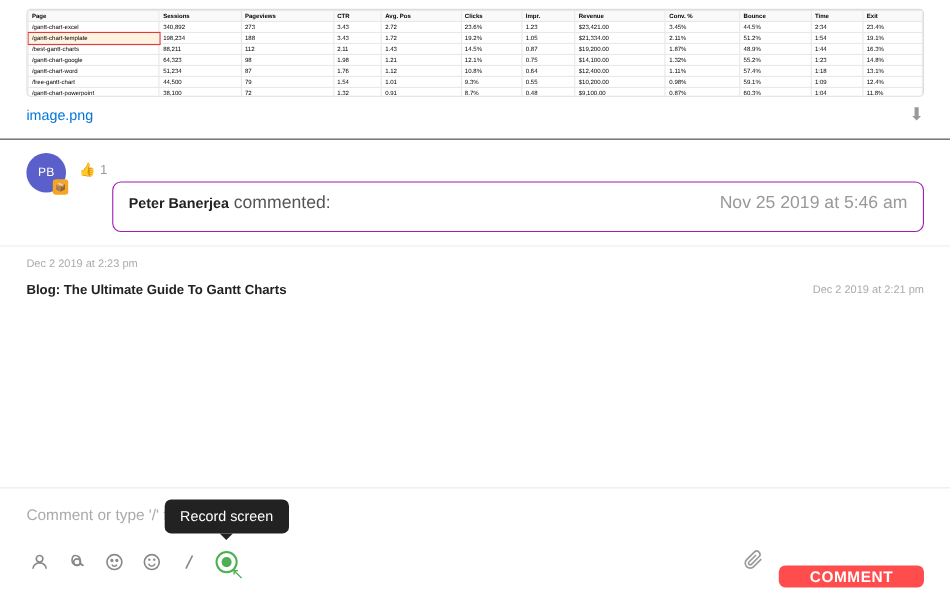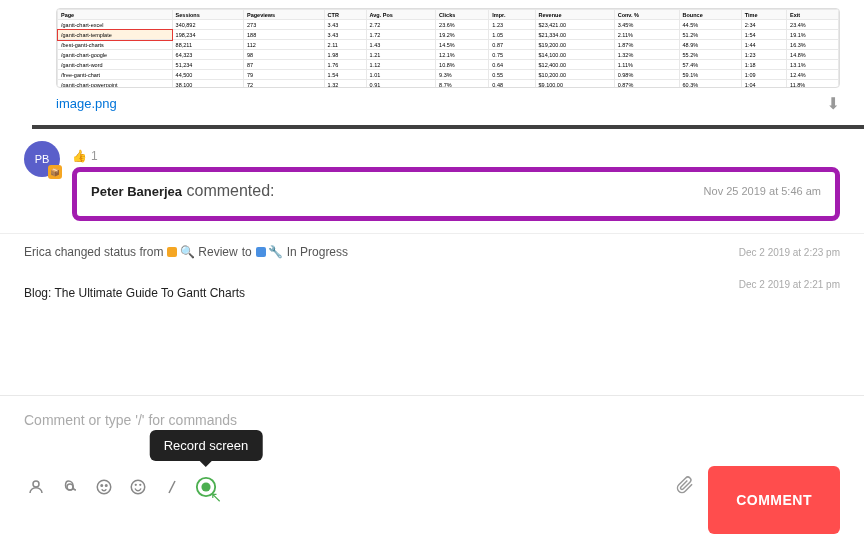"image.png" .image-section { border-bottom: 4px solid #404040 -> 1px solid #404040; margin-left: 32px -> none }
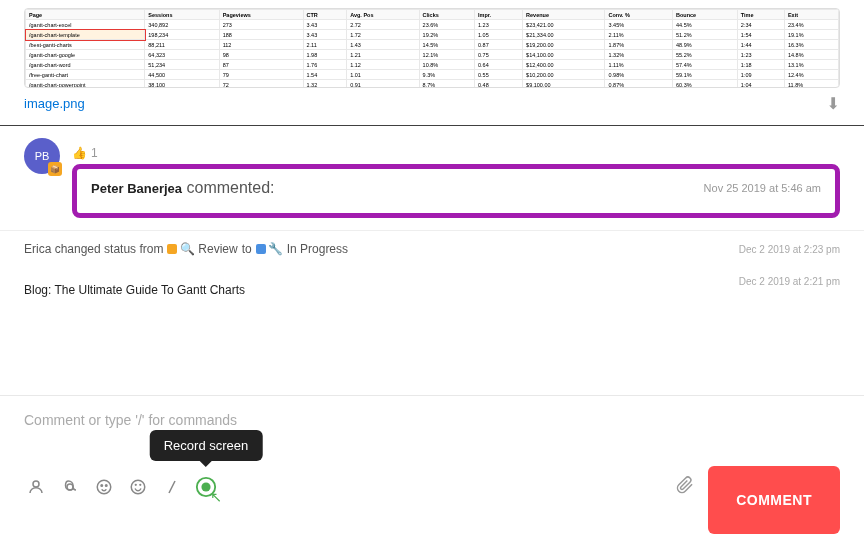"Peter Banerjea commented:" .comment-bubble { border: 5px solid #a21caf -> 1px solid #a21caf; margin-left: none -> 30px }
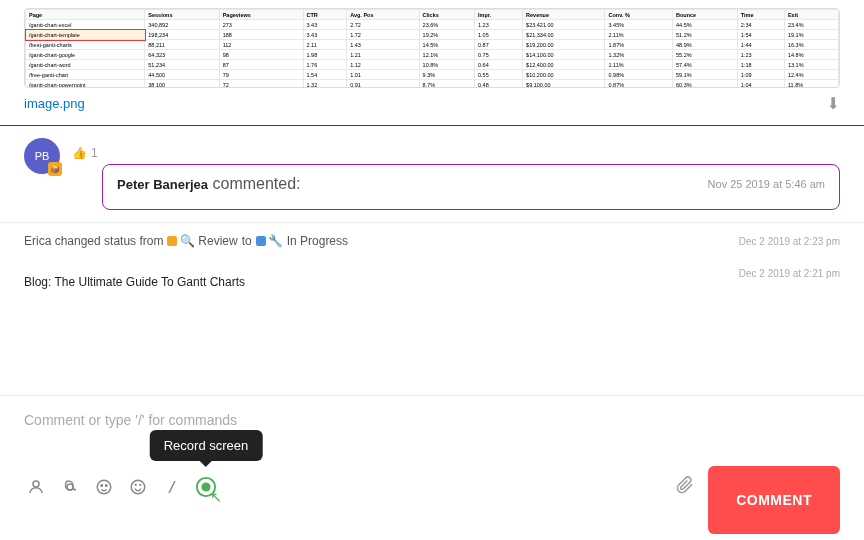"Nov 25 2019 at 5:46" .comment-timestamp { font-size: 11px -> 16px }
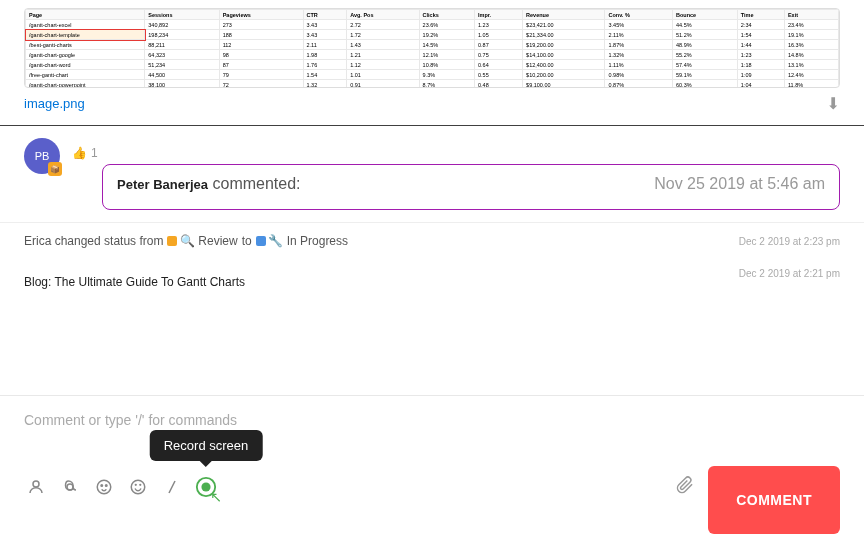"Erica changed status from" div.activity-text { html: <div> <span>Erica changed status from</span> <span> <span></span> <span>🔍</span> <span>Review</span> </span> <span>to</span> <span> <span></span> <span>🔧</span> <span>In Progress</span> </span> </div> -> none }
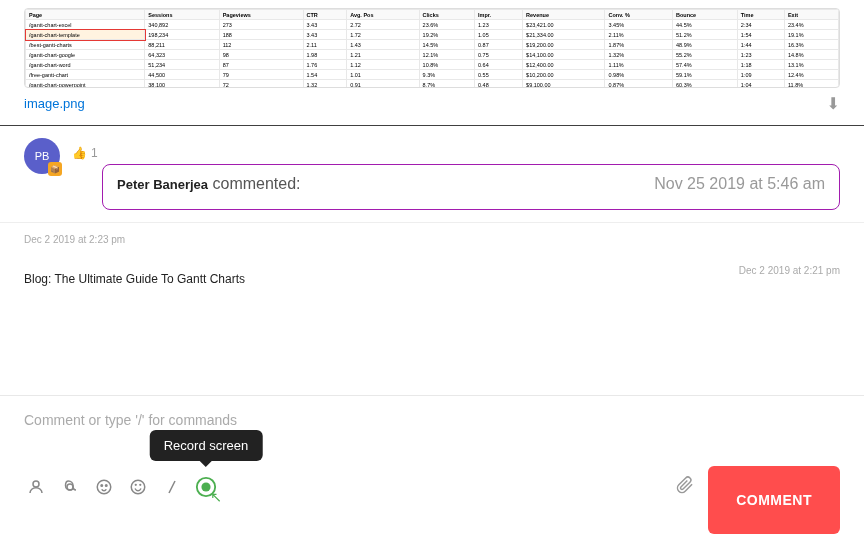"Blog: The Ultimate Guide To" .waiting-link { font-weight: 400 -> 700; margin-top: 17px -> none }
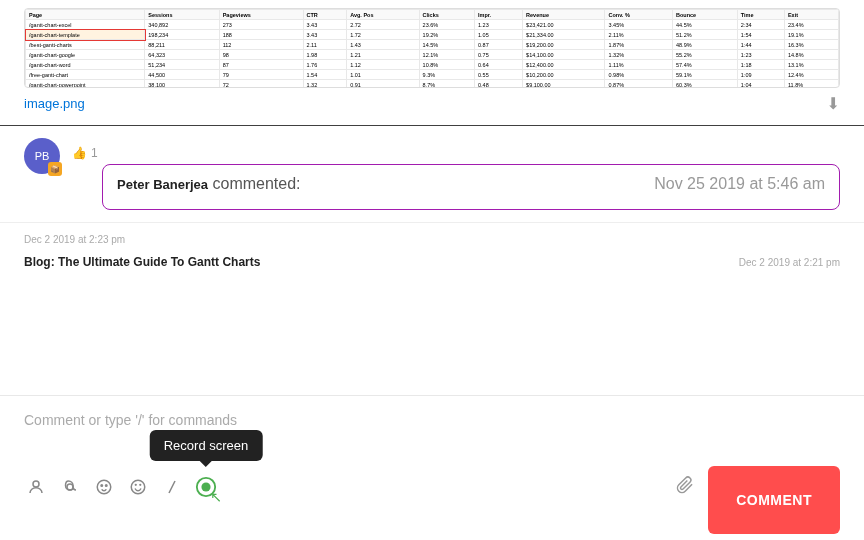"COMMENT" .comment-button { padding: 26px 28px -> 2px 28px }
